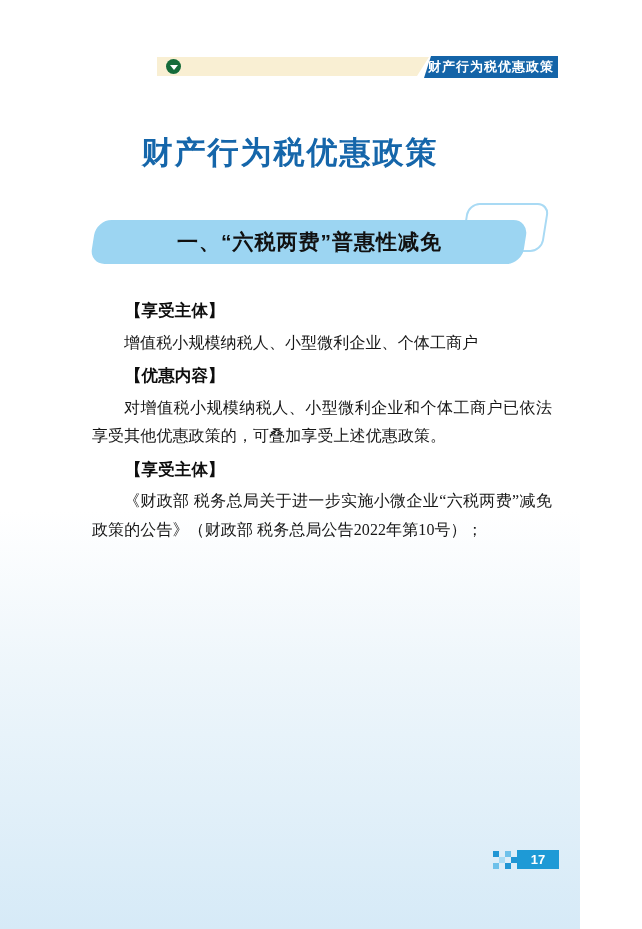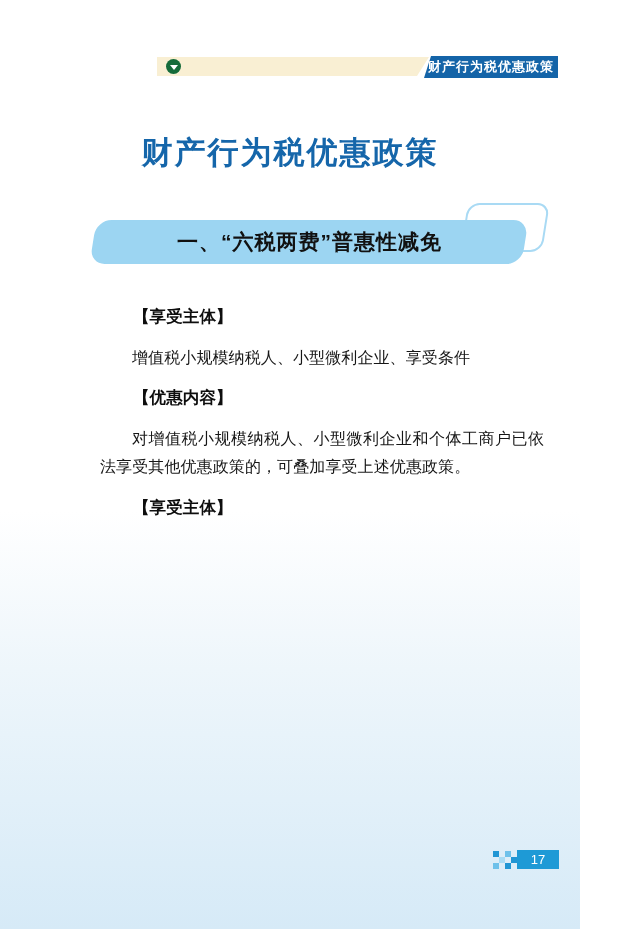"【享受主体】" .content p { font-family: Liberation Mono, monospace -> none; margin: 12px -> 4px }
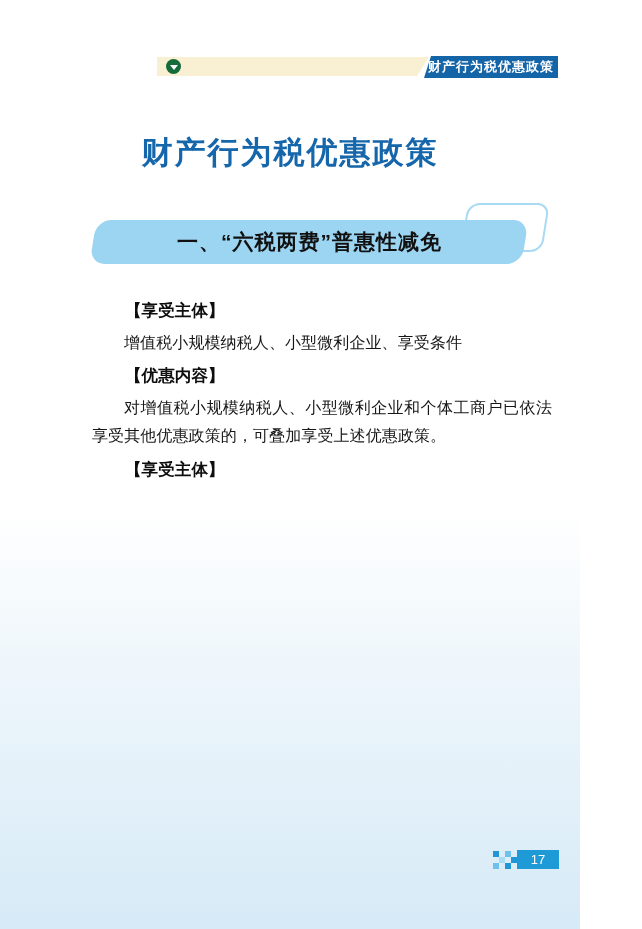"增值税小规模纳税人、小型微利企业、享受条件" p.body-para { text: 享受条件 -> 个体工商户 }
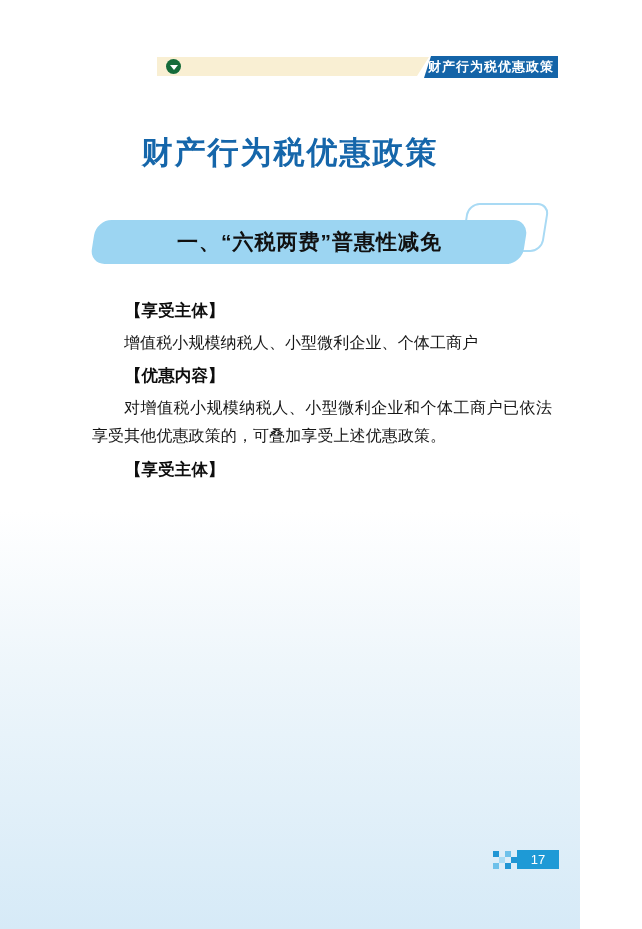"《财政部 税务总局关于进一步实施小微企业“六税两费”减免政策的公告》（财政部" p.body-para { html: none -> <p>《财政部 税务总局关于进一步实施小微企业“六税两费”减免政策的公告》（财政部 税务总局公告2022年第10号）；</p> }
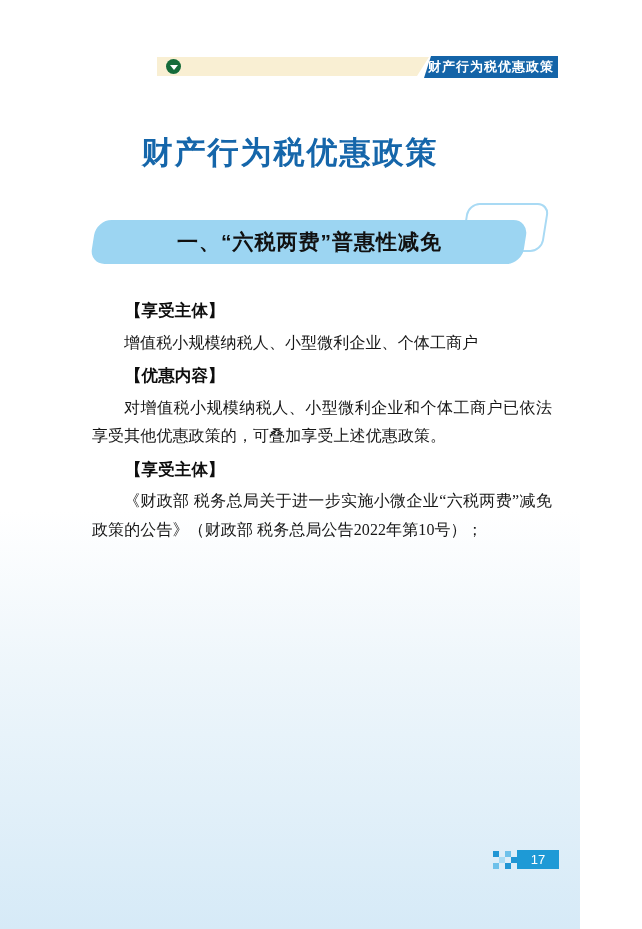"17" .footer-page { font-weight: normal -> bold }
